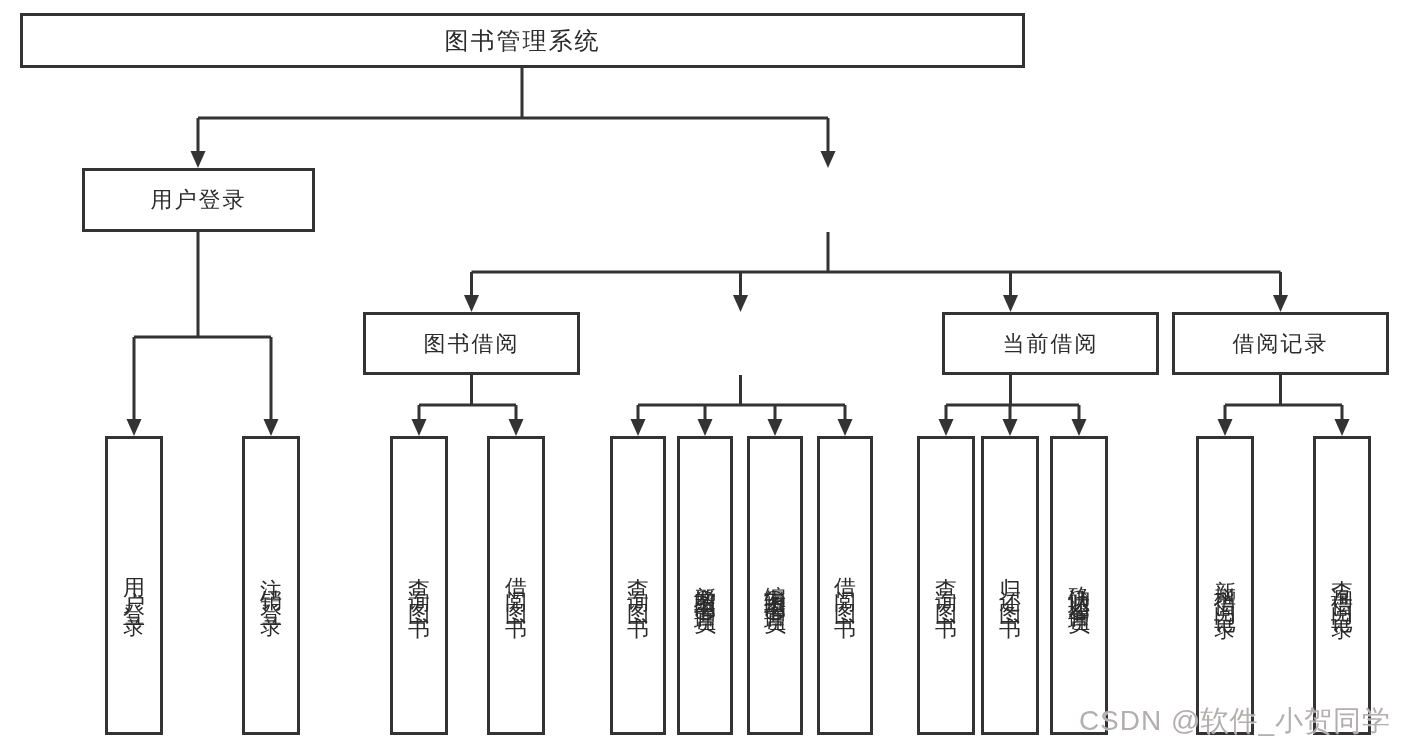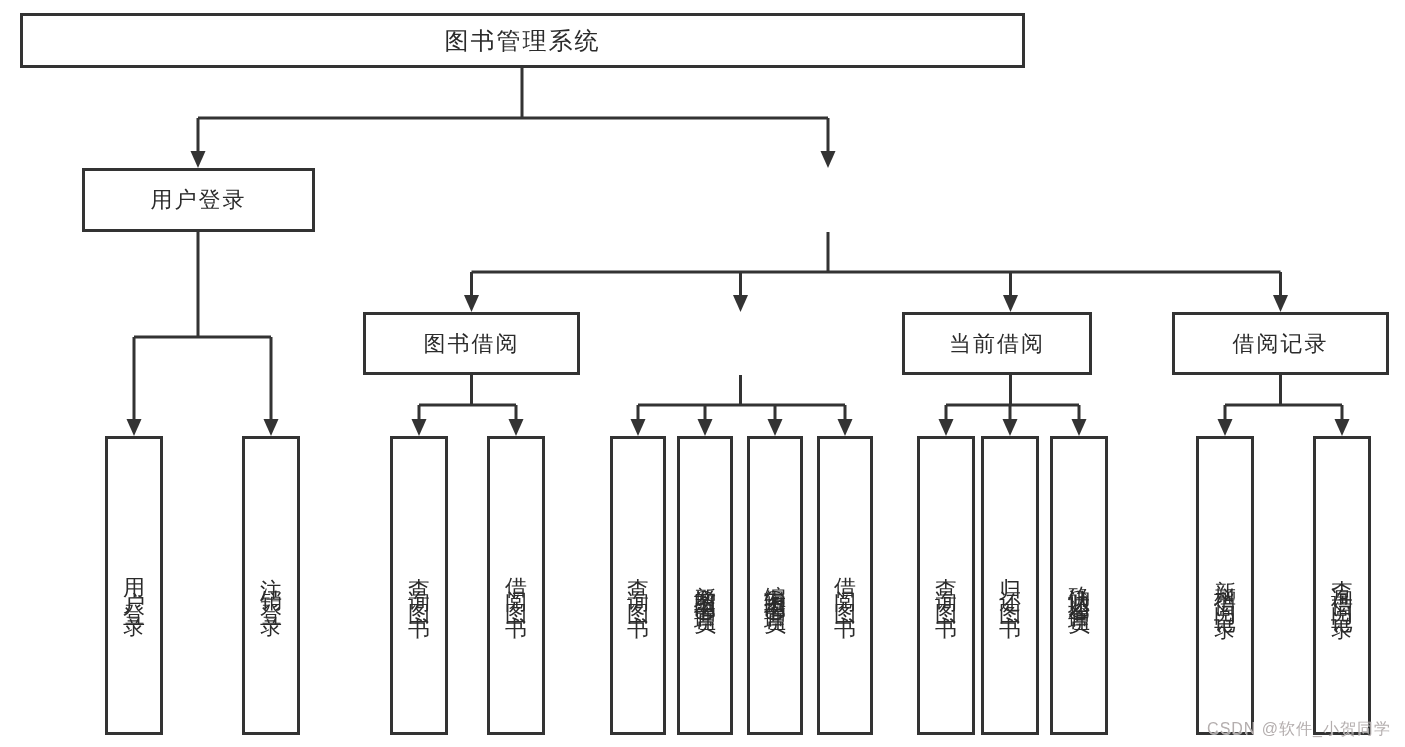"当前借阅" div.node { left: 902px -> 942px; width: 190px -> 217px }
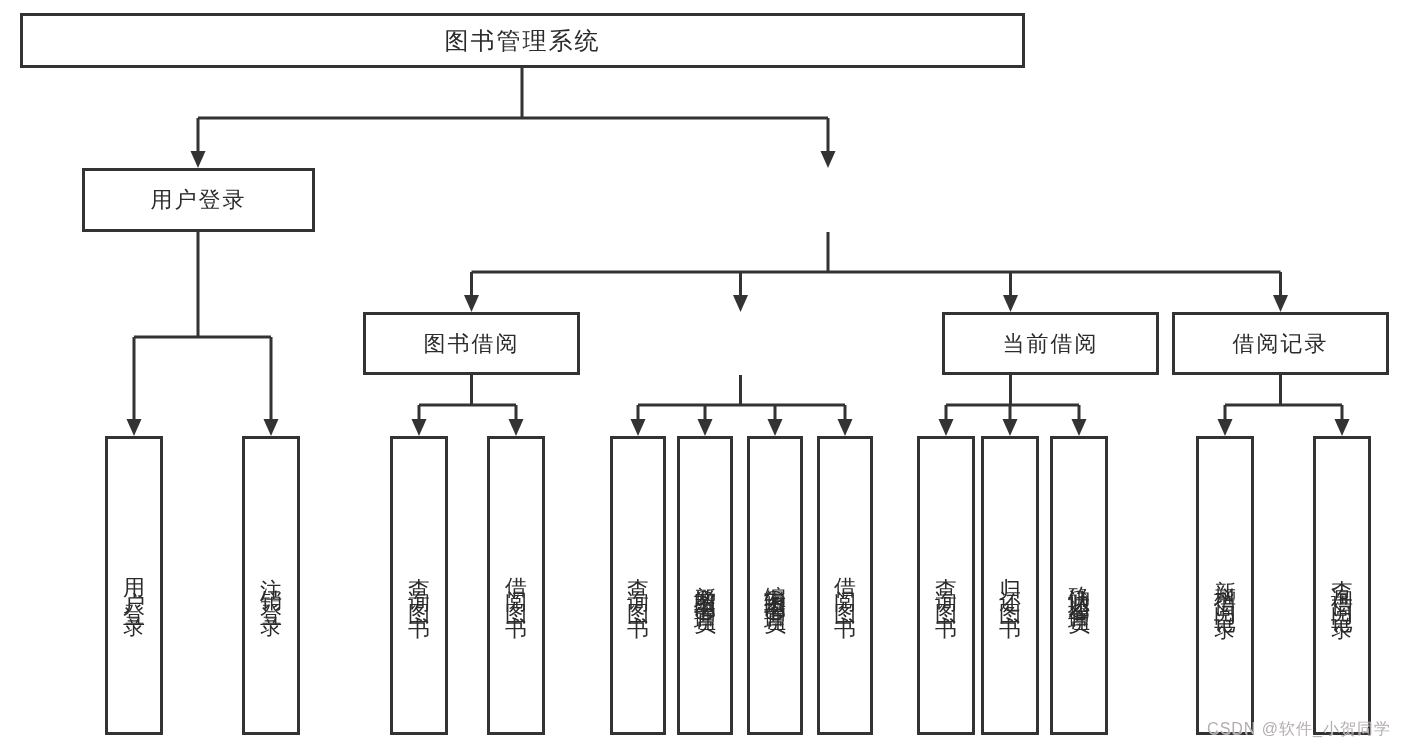"CSDN @软件_小贺同学" .watermark { font-size: 16px -> 28px }
